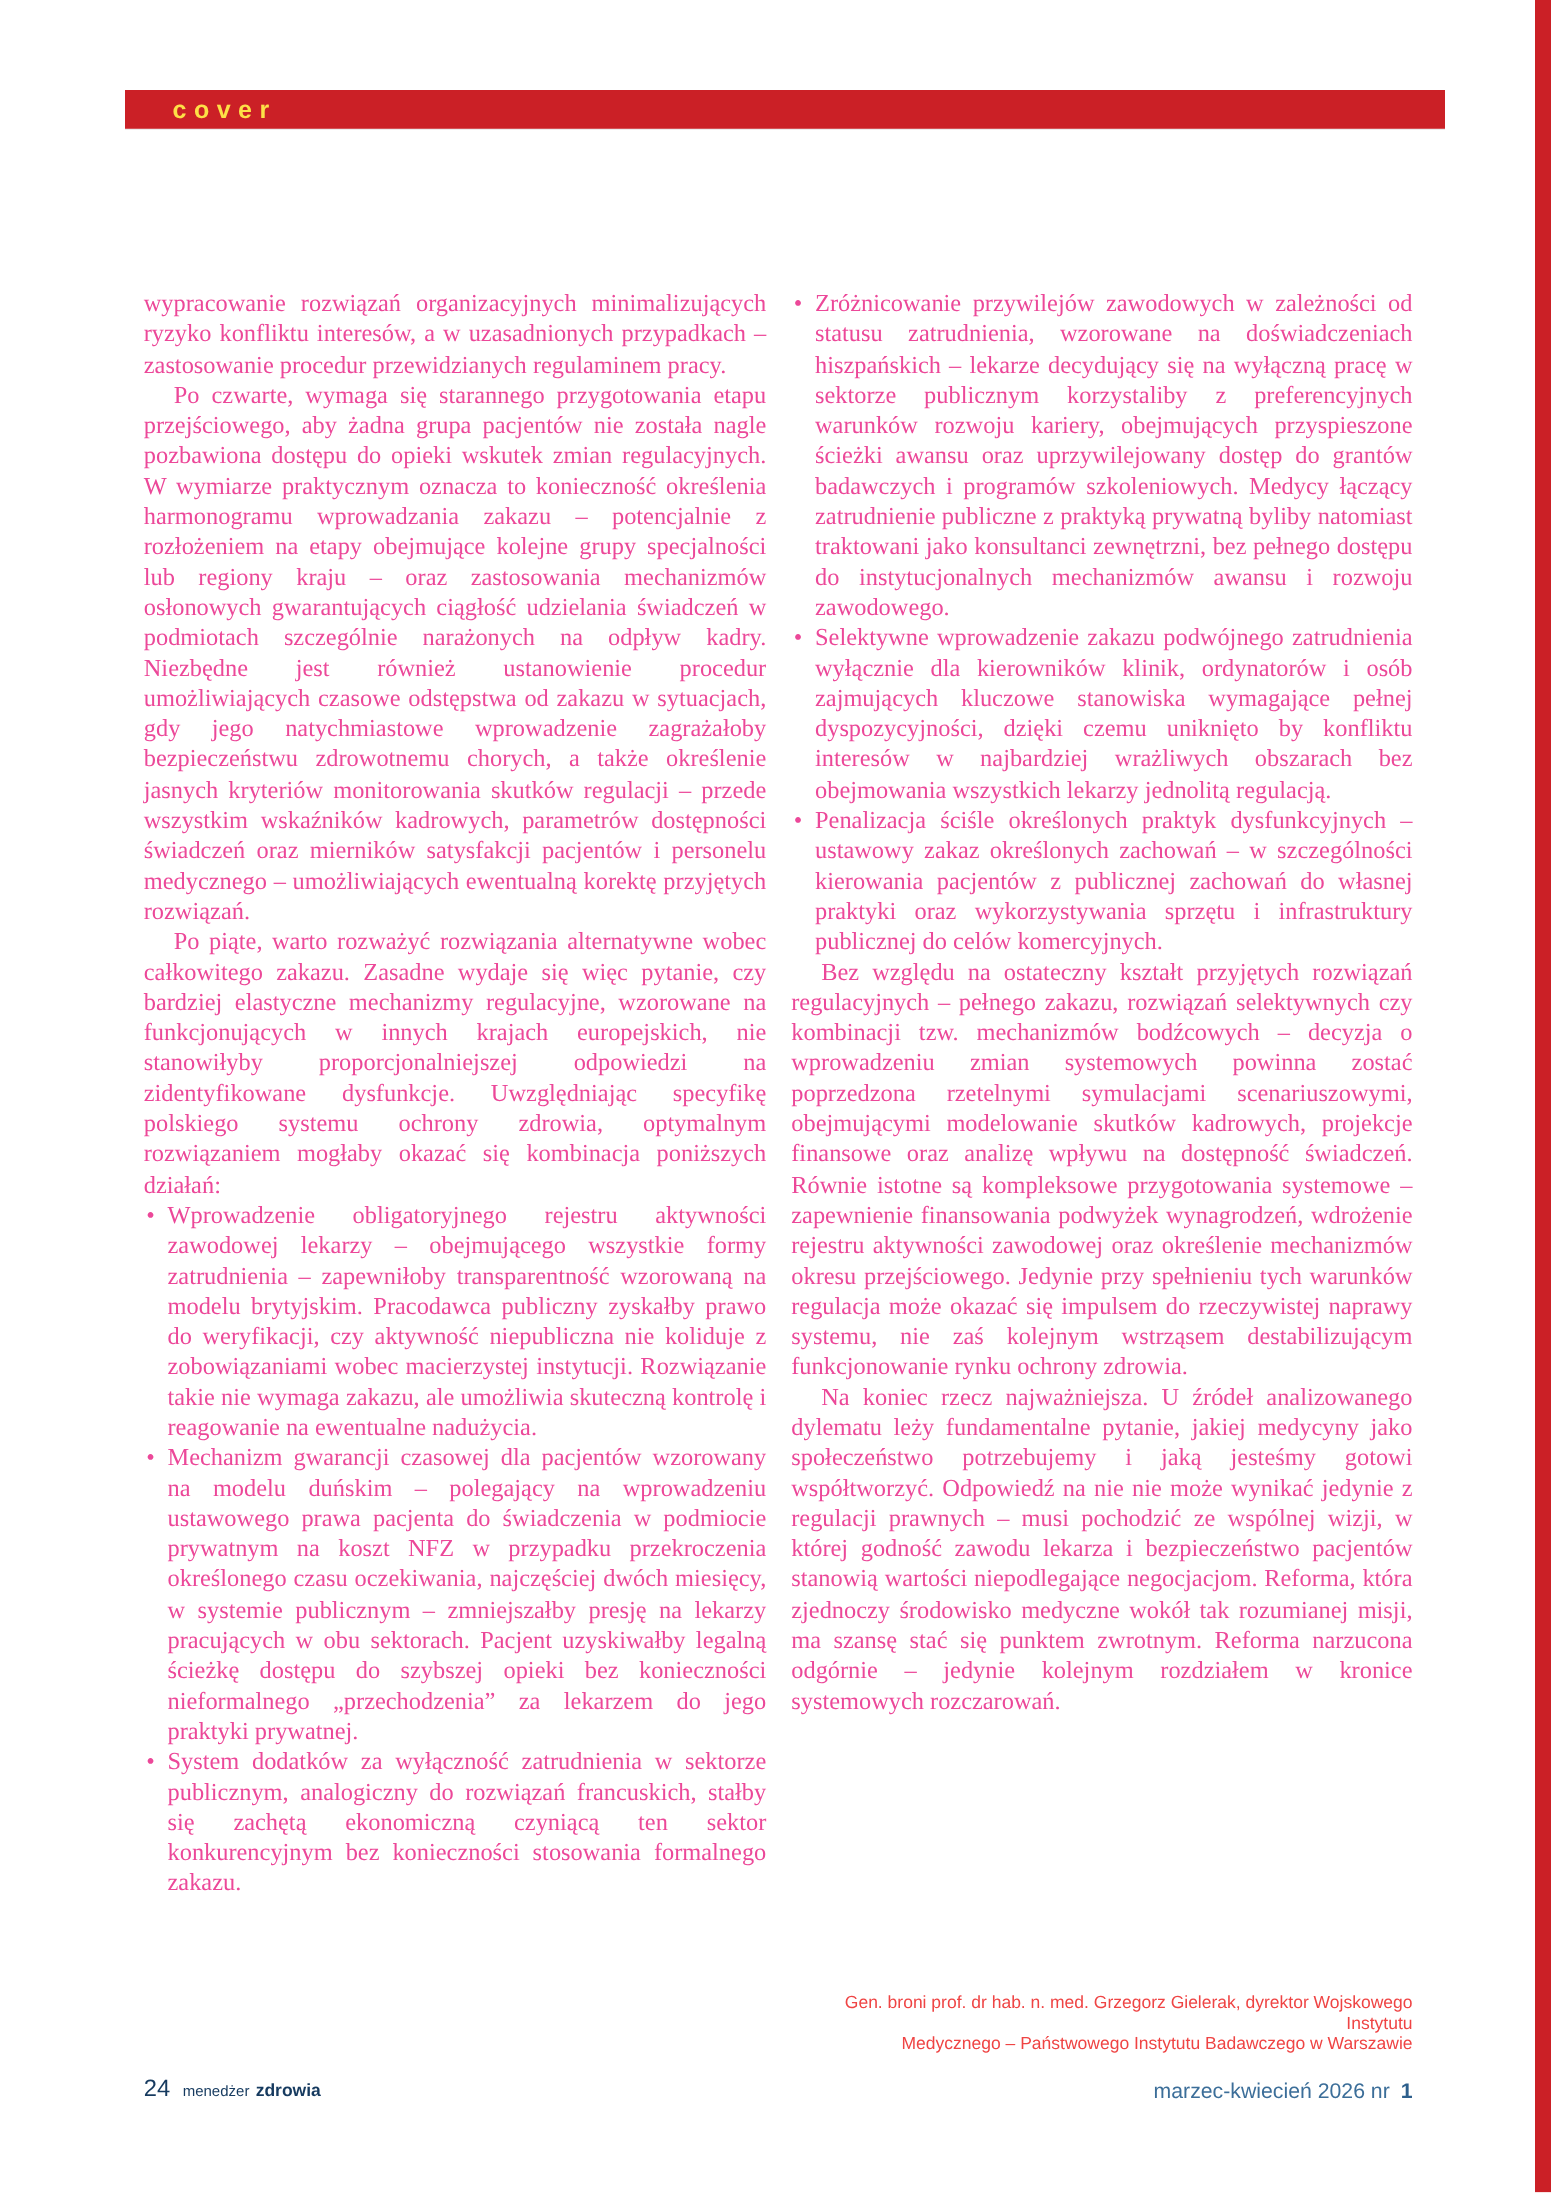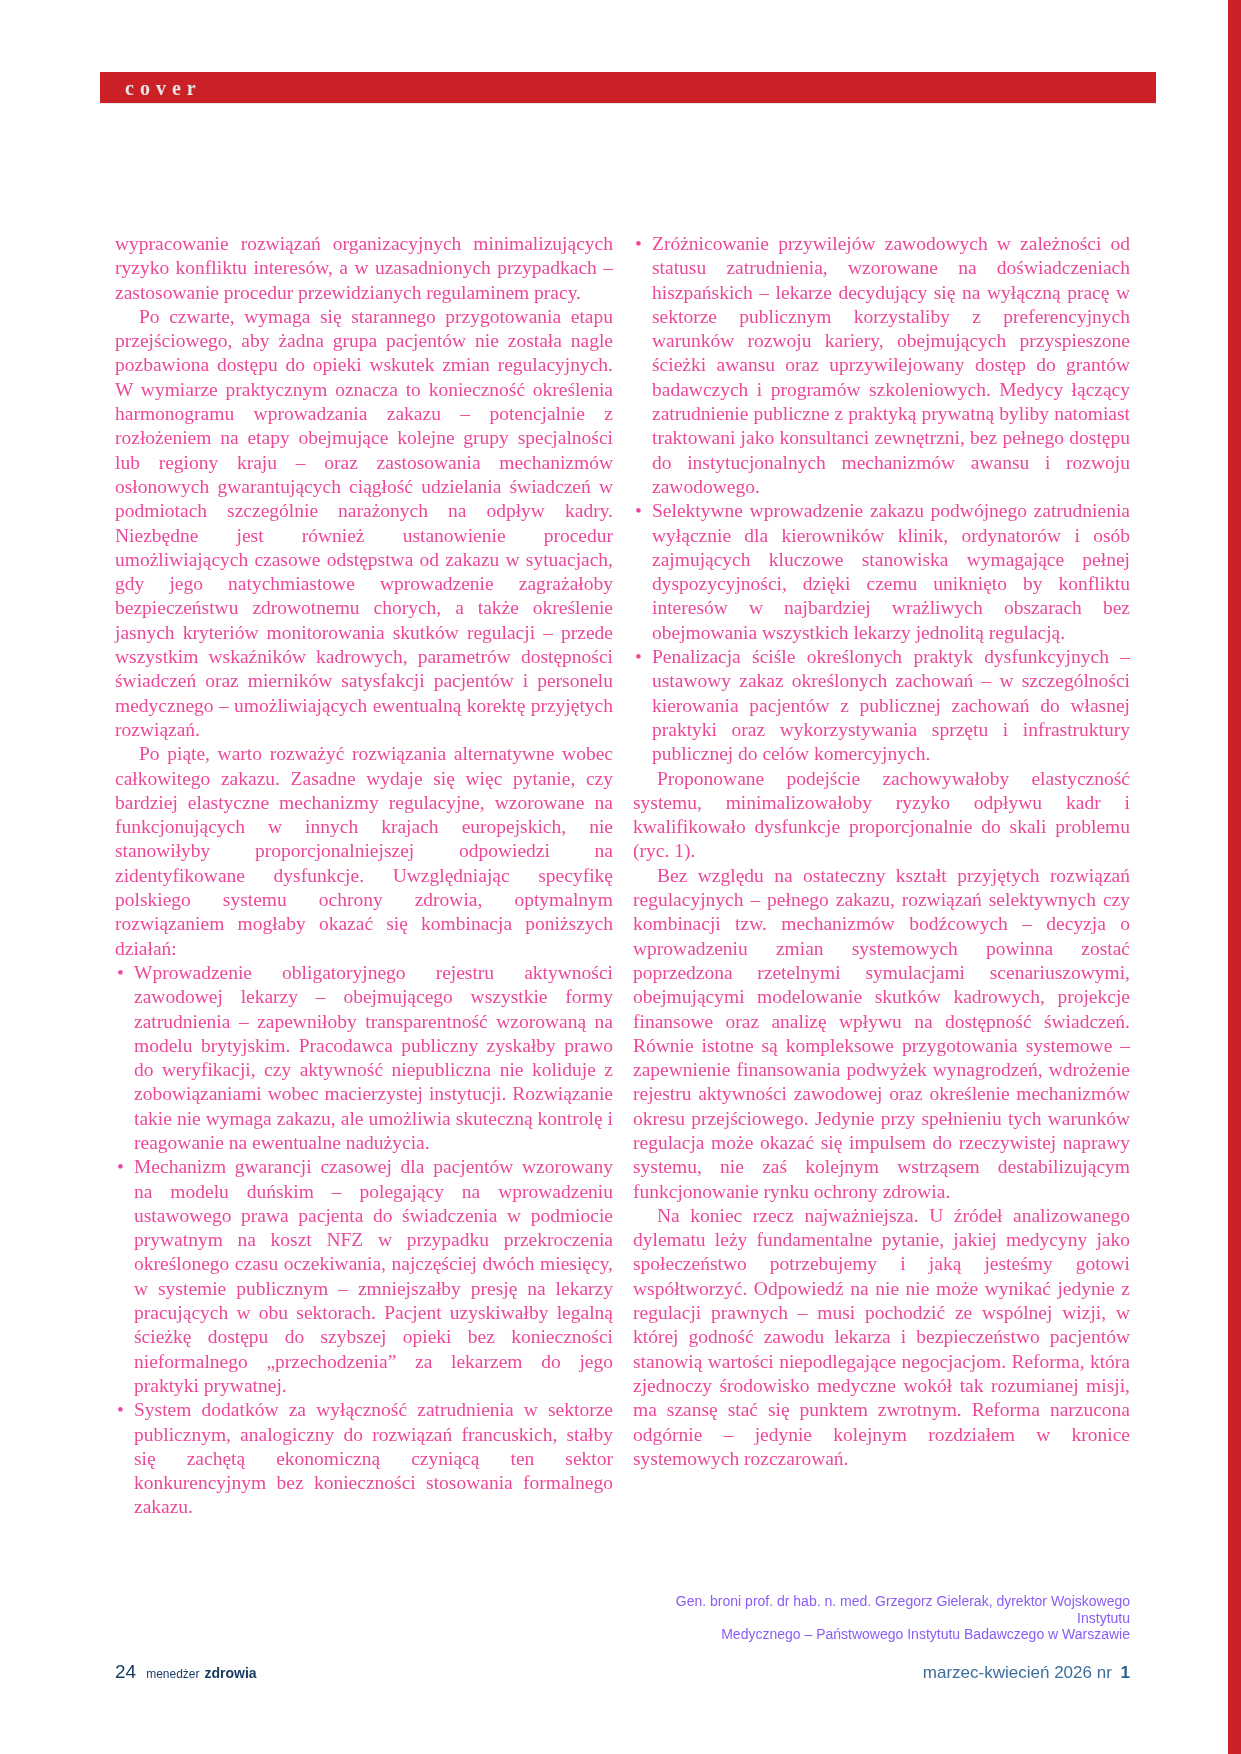"cover" #cover-bar .label { color: #e5e5e5 -> #fde047; font-family: Liberation Serif, serif -> Liberation Sans, sans-serif; margin-left: 25px -> 38px }
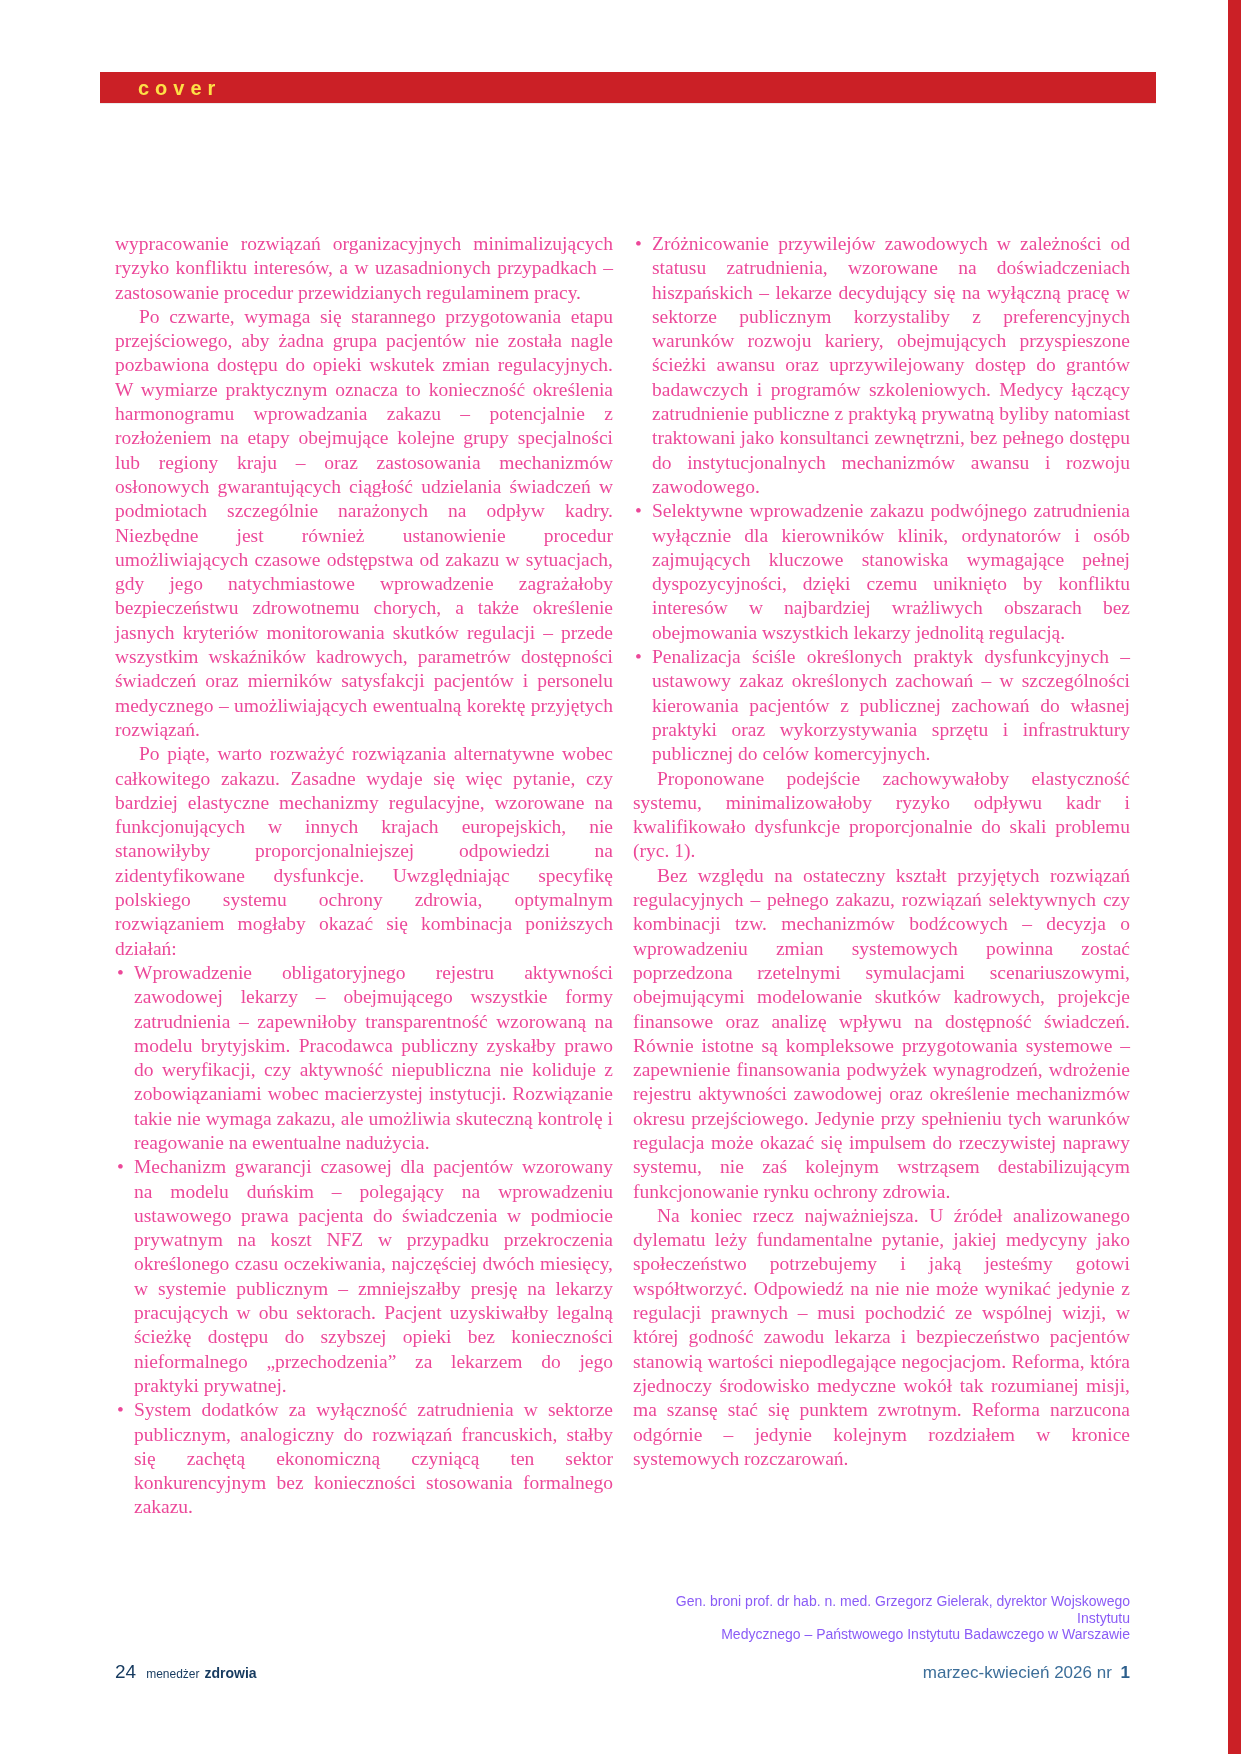"Proponowane podejście zachowywałoby" p.para { html: <p>Proponowane podejście zachowywałoby elastyczność systemu, minimalizowałoby ryzyko odpływu kadr i kwalifikowało dysfunkcje proporcjonalnie do skali problemu (ryc. 1).</p> -> none }
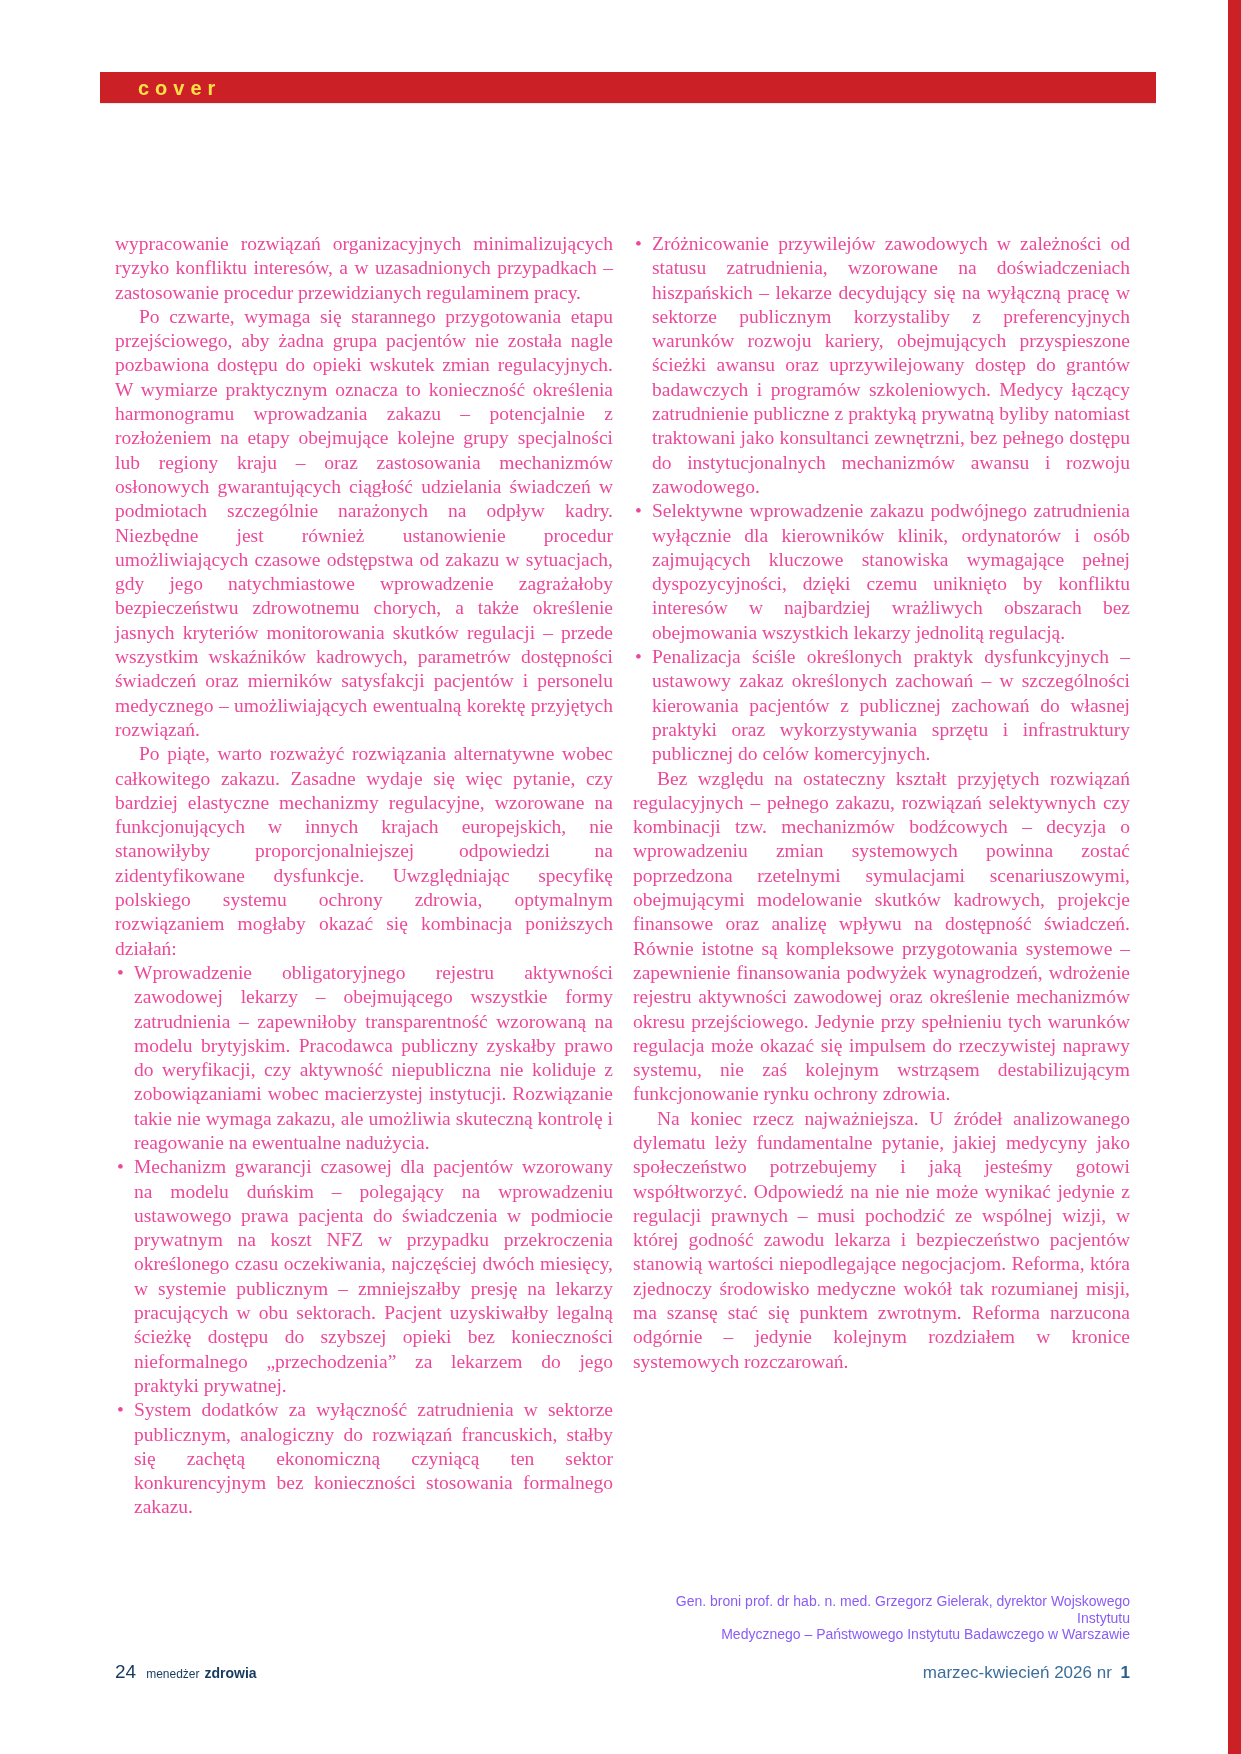"Gen. broni prof. dr hab." #credit { color: #8b5cf6 -> #ef4444 }
